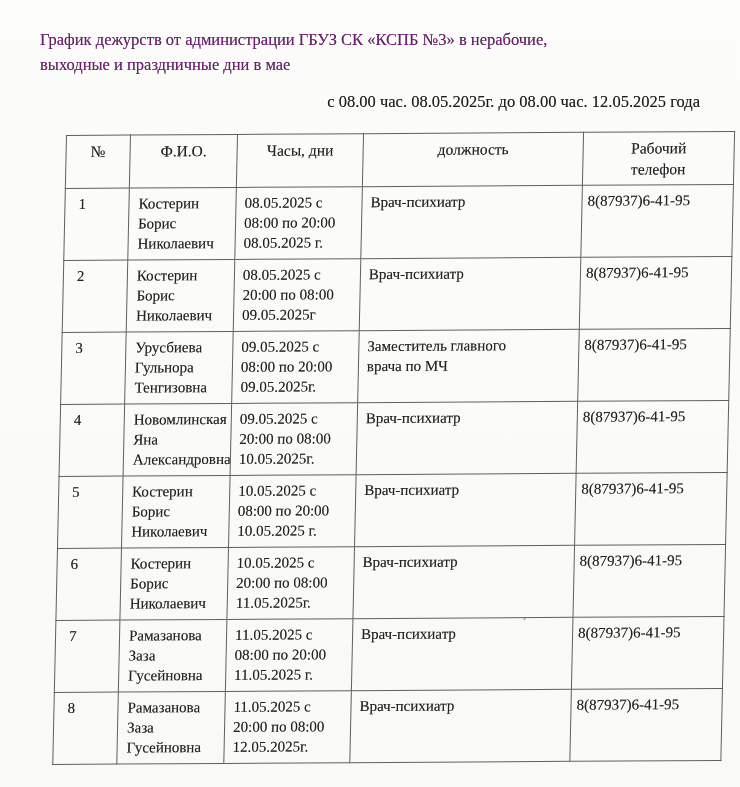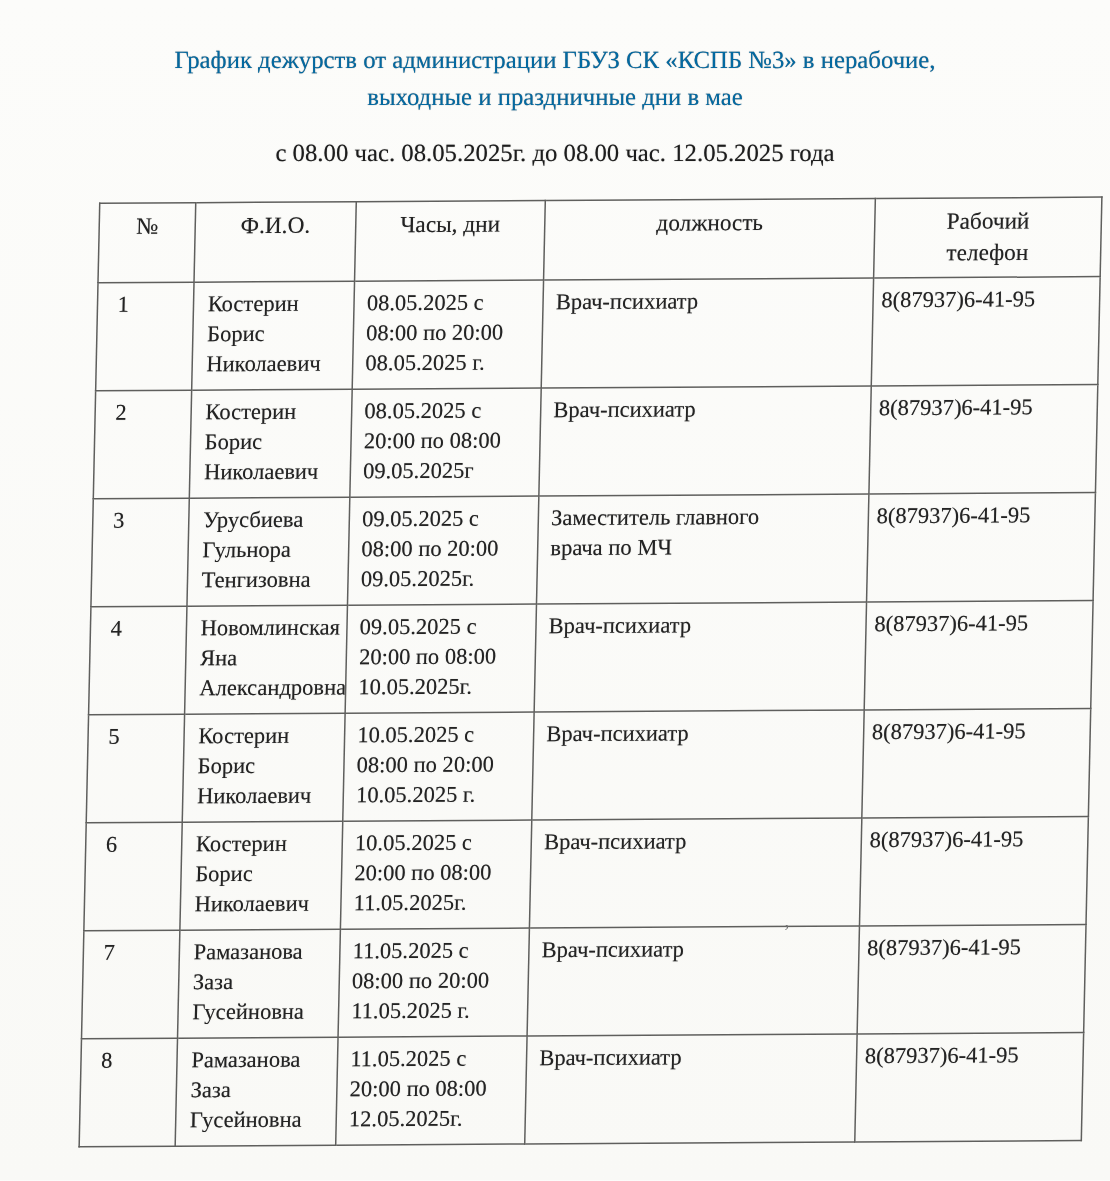"График дежурств от администрации ГБУЗ" .doc-title { color: #0369a1 -> #701a75; text-align: center -> left }
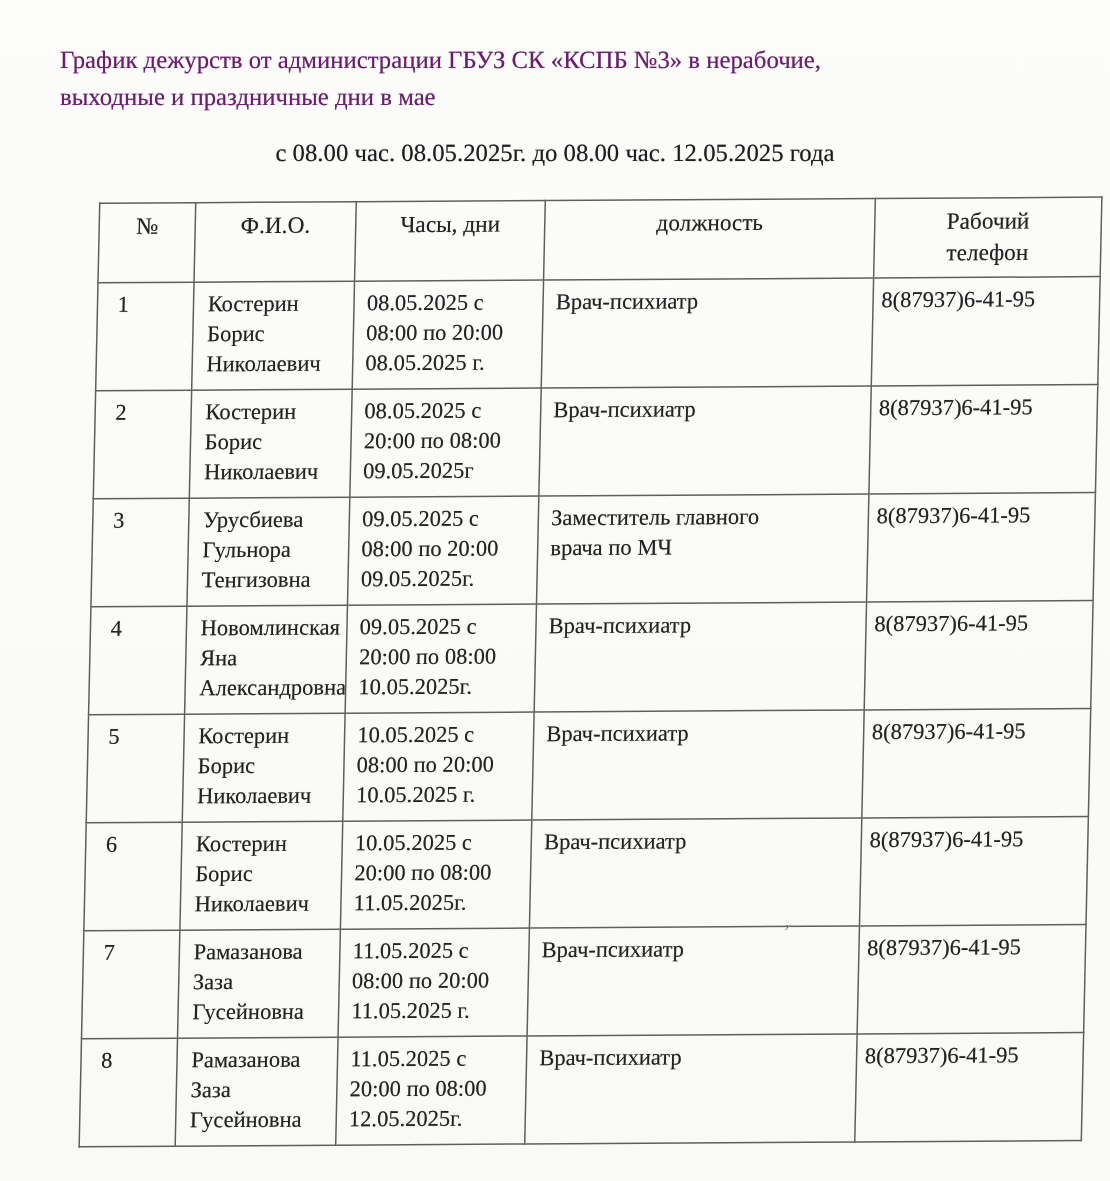"с 08.00 час. 08.05.2025г. до" .doc-period { text-align: center -> right }
